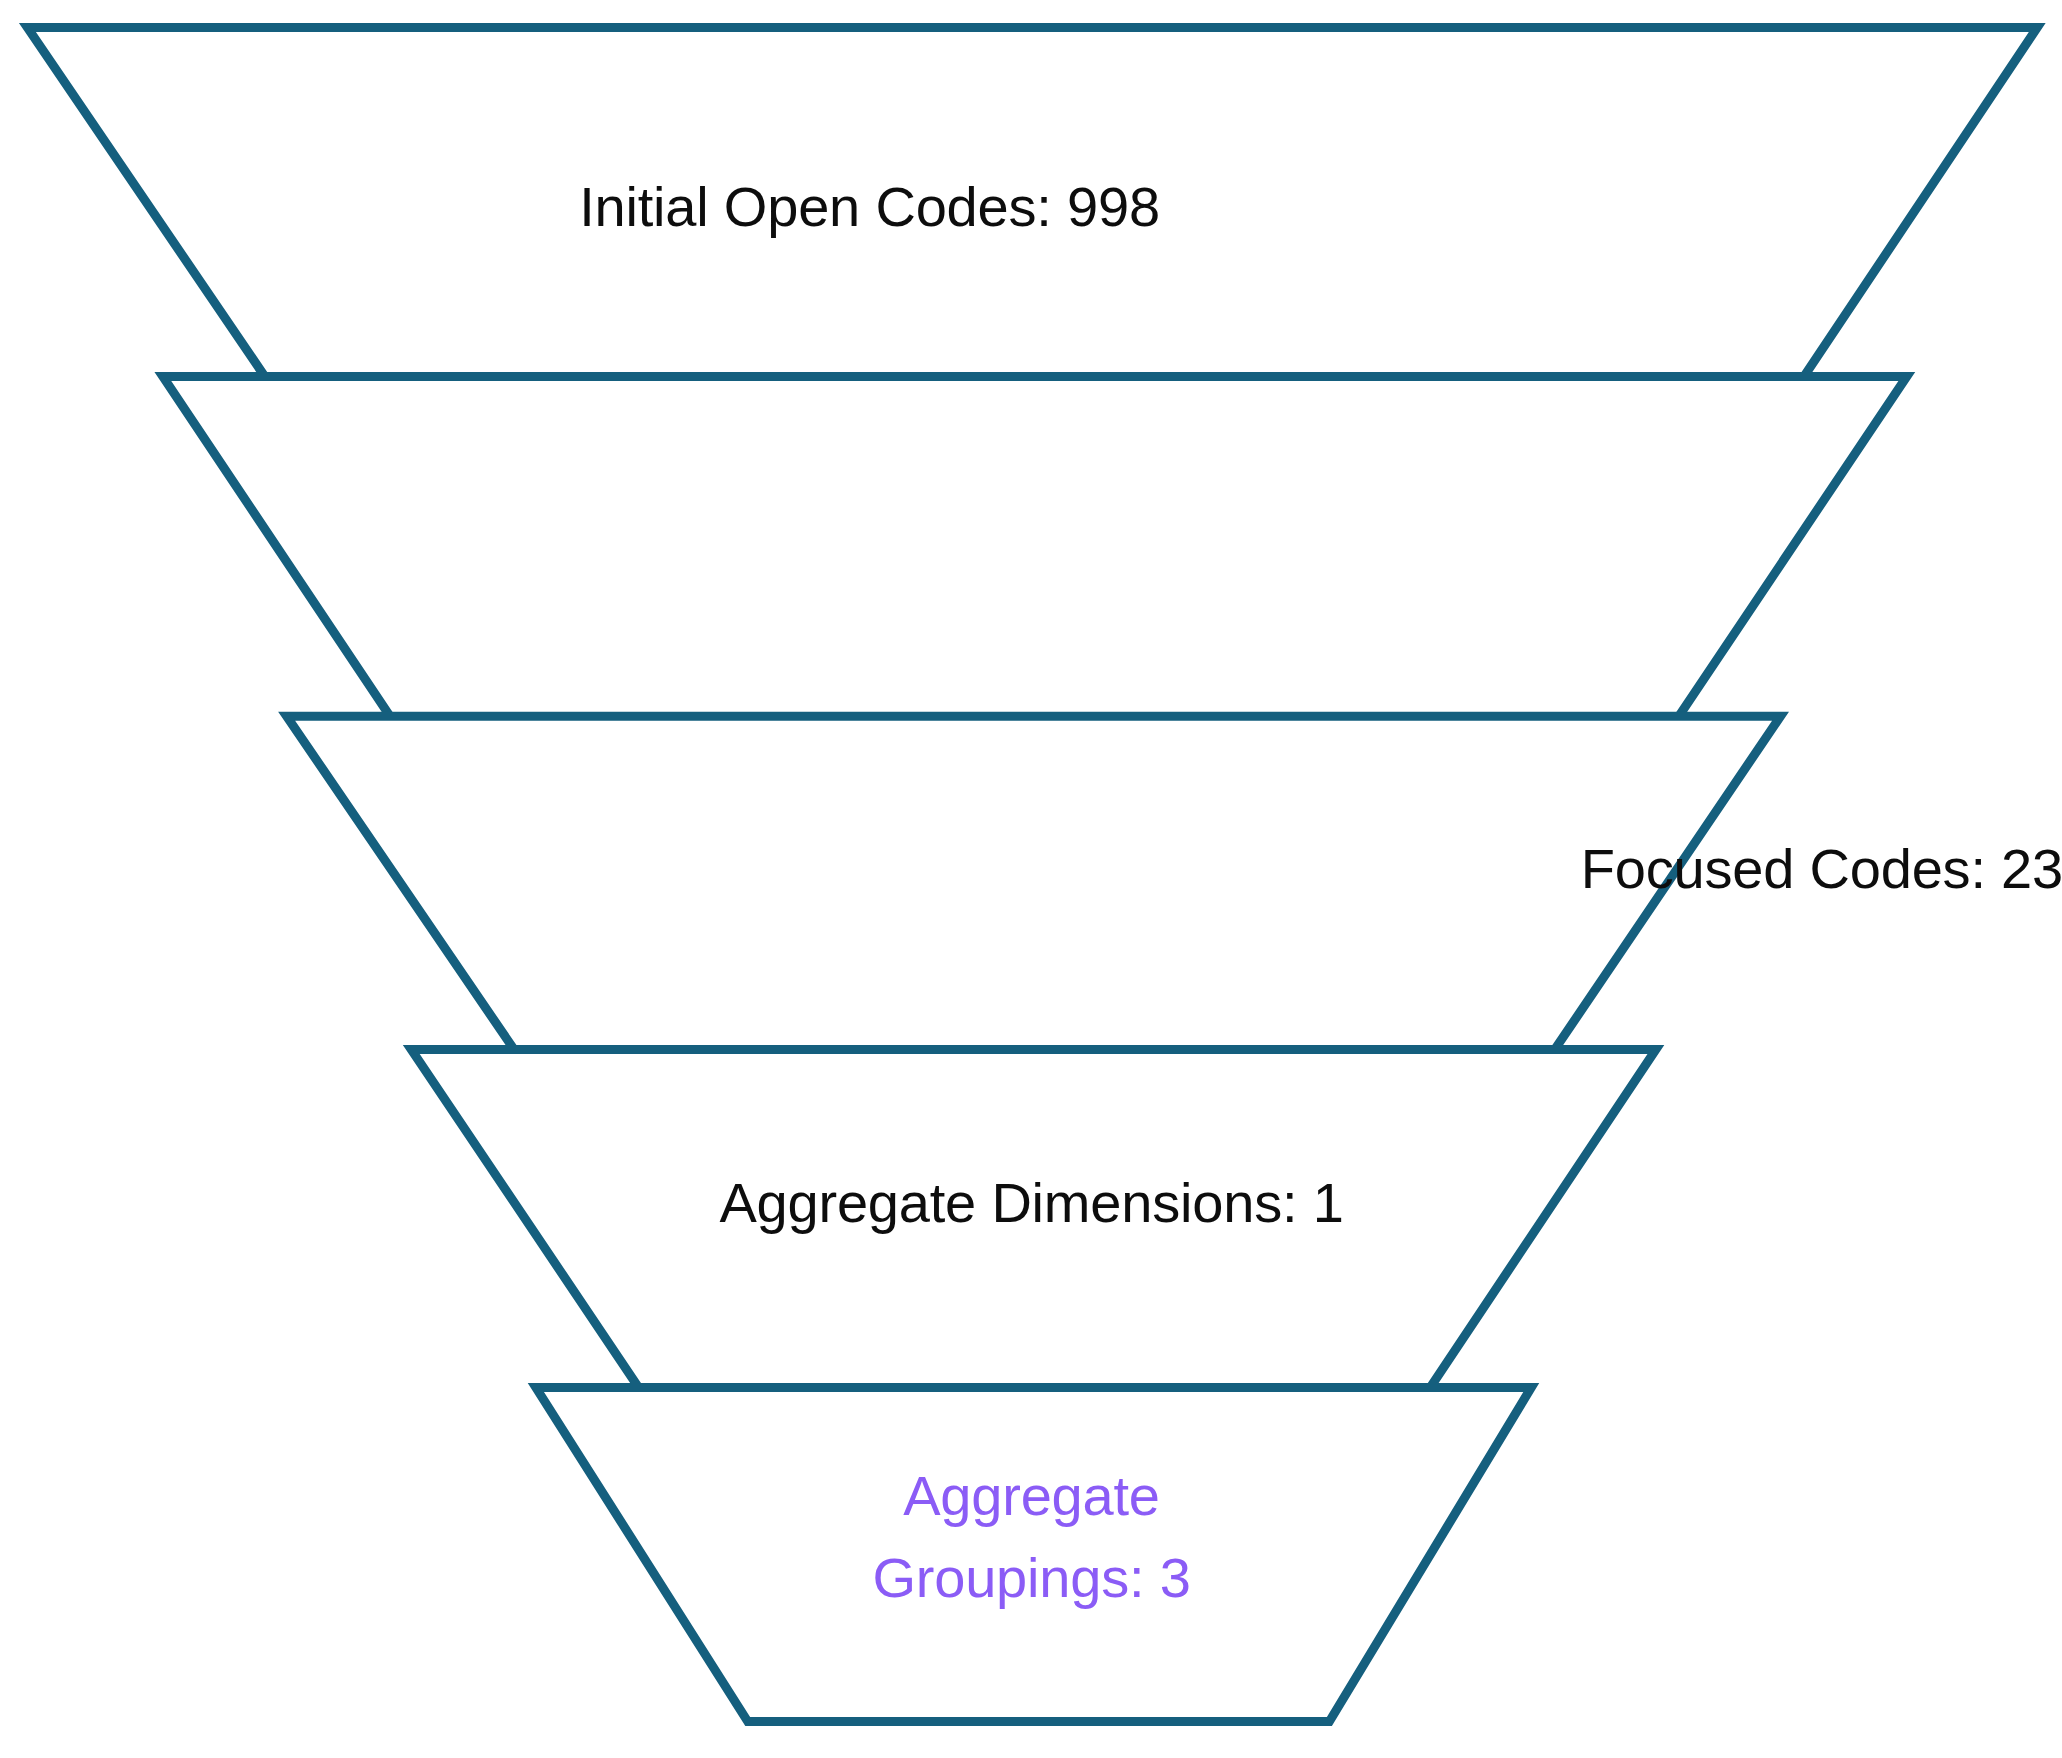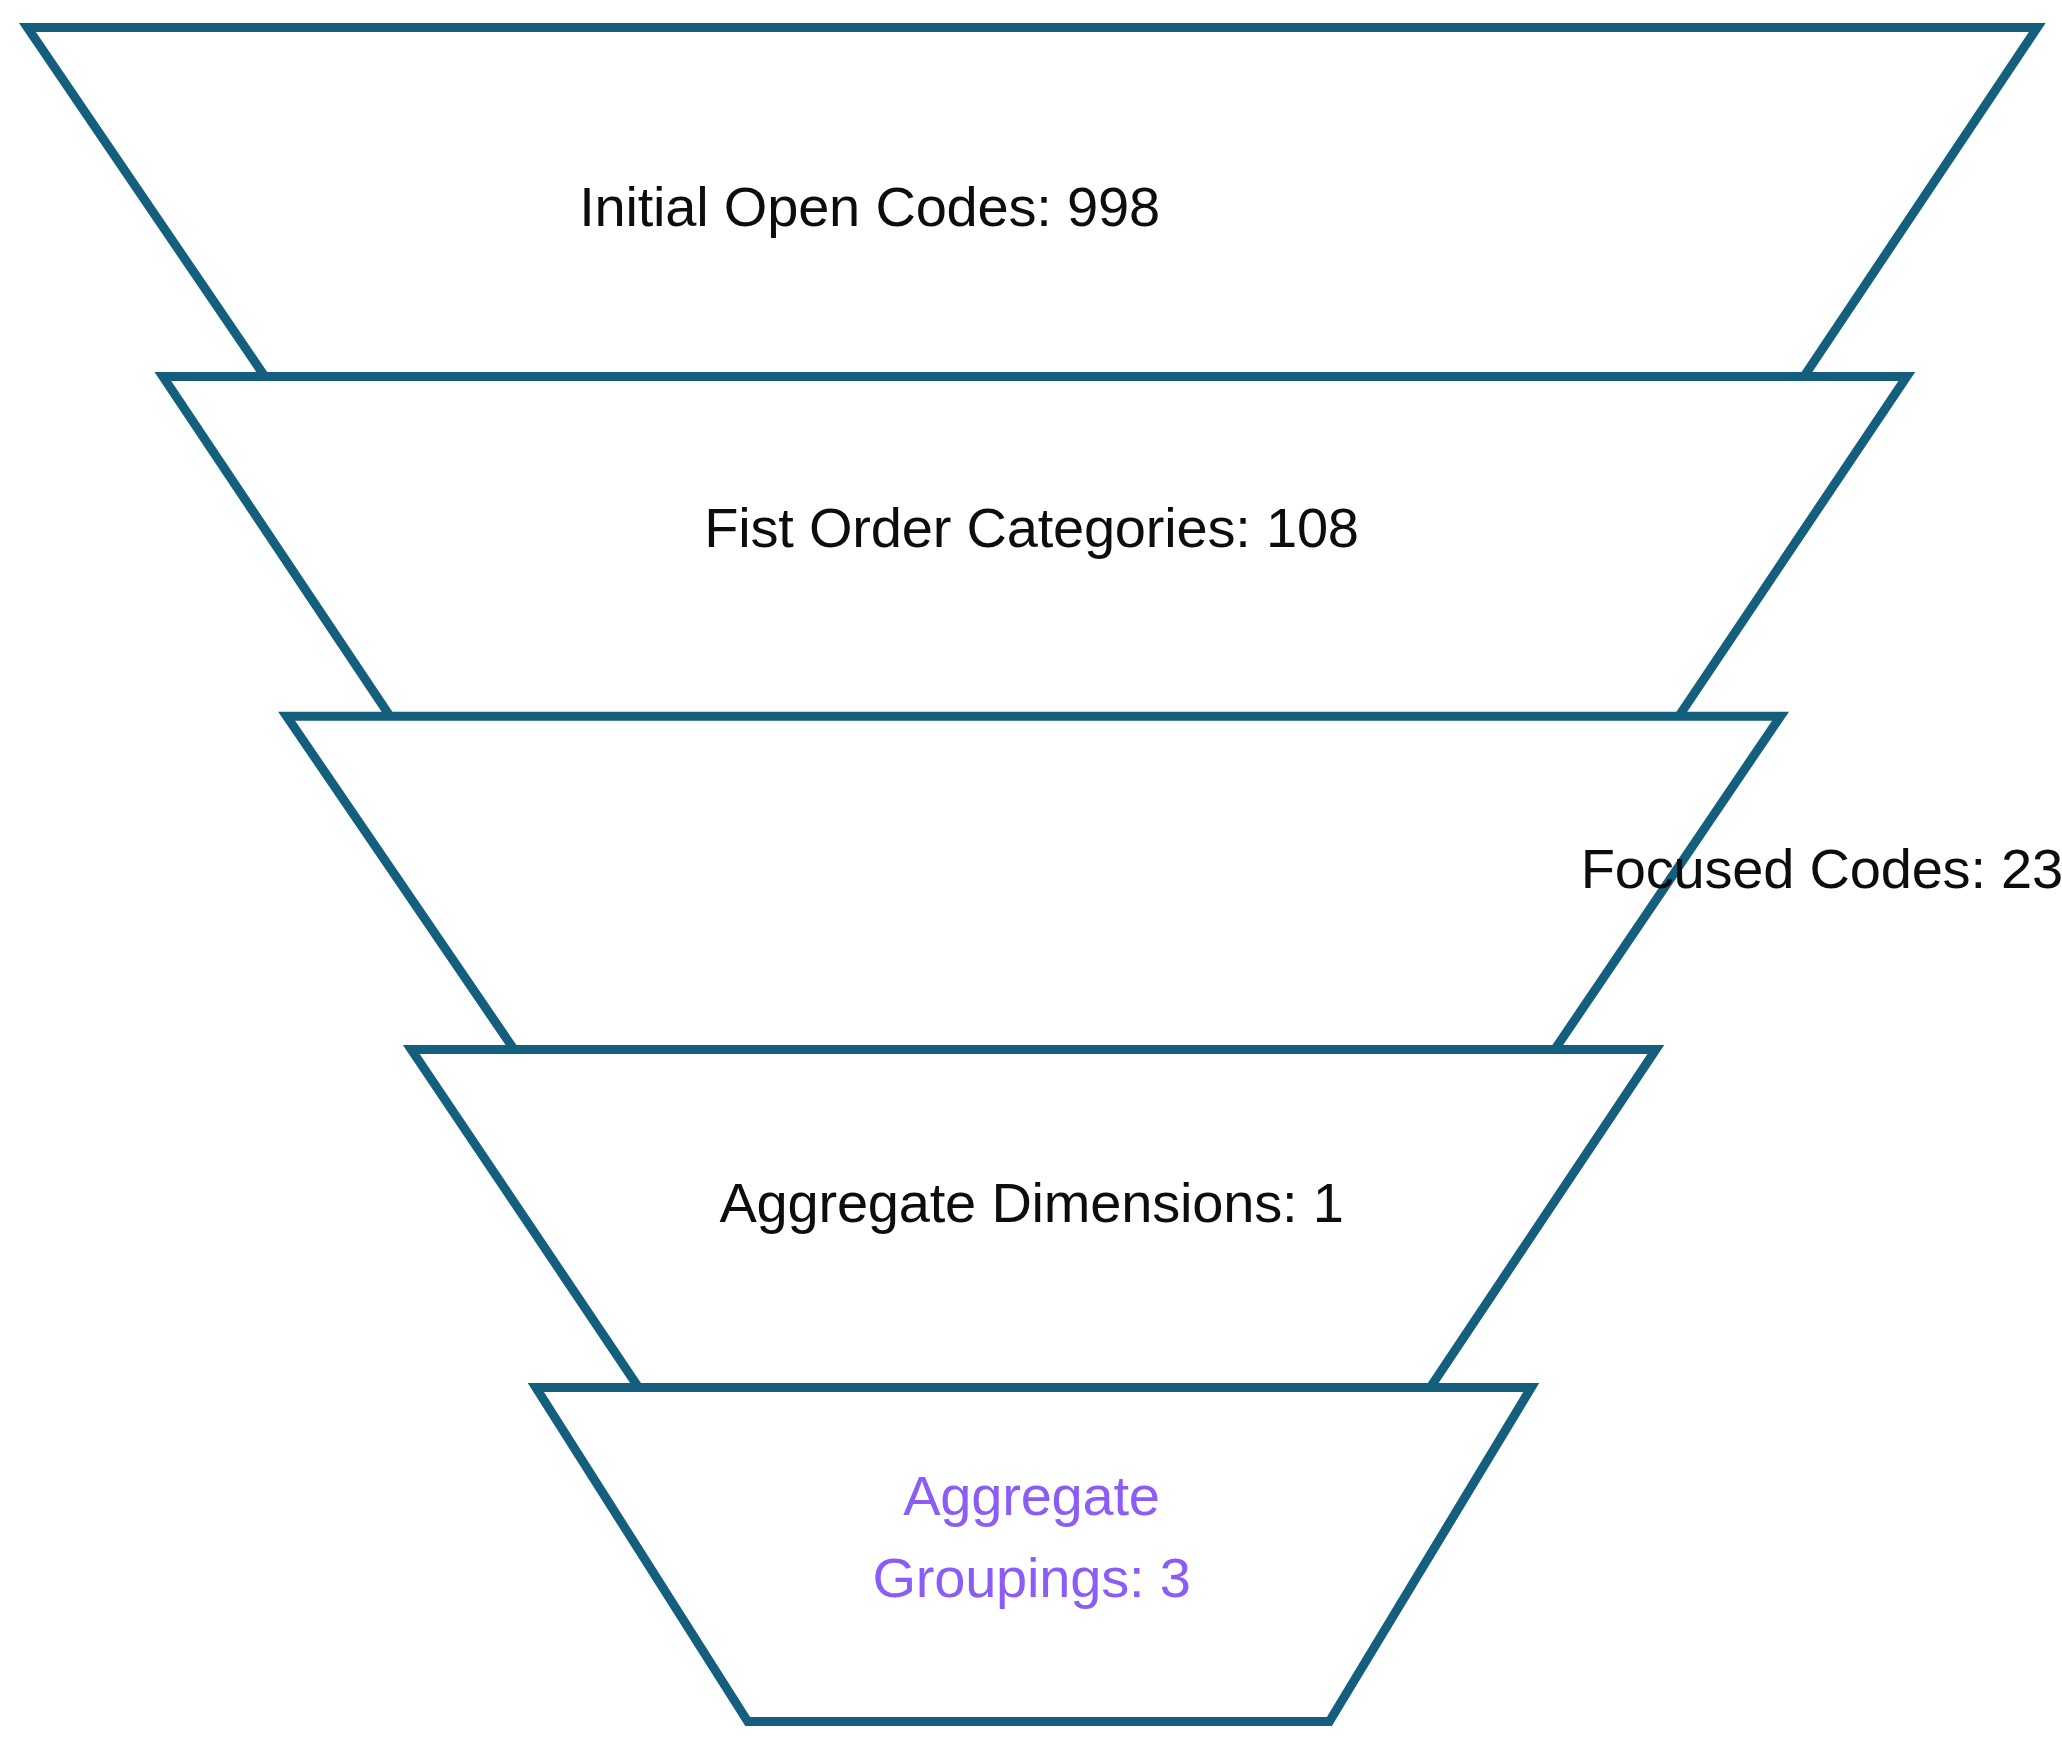"Fist Order Categories: 108" div.band-label { html: <div>Fist Order Categories: 108</div> -> none }
